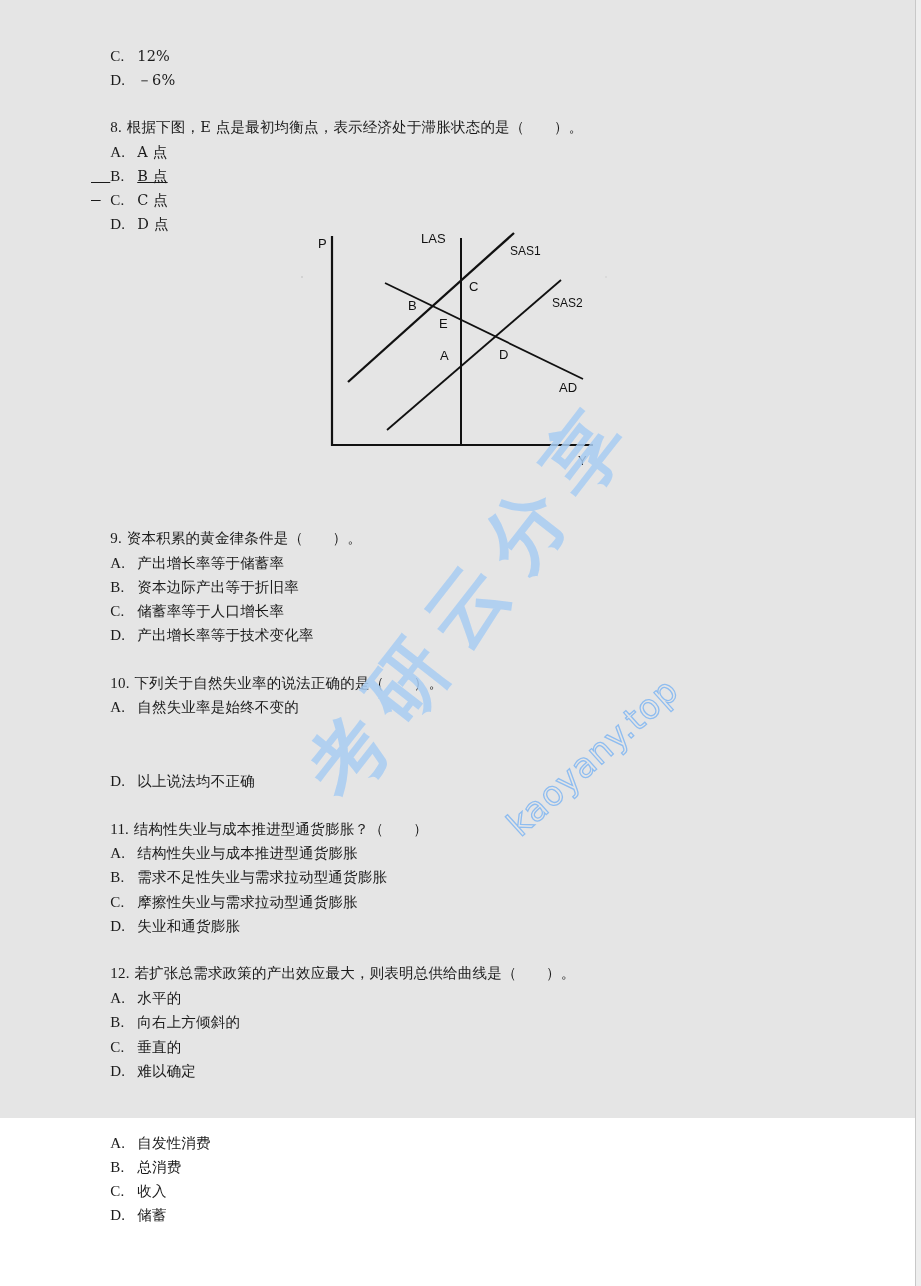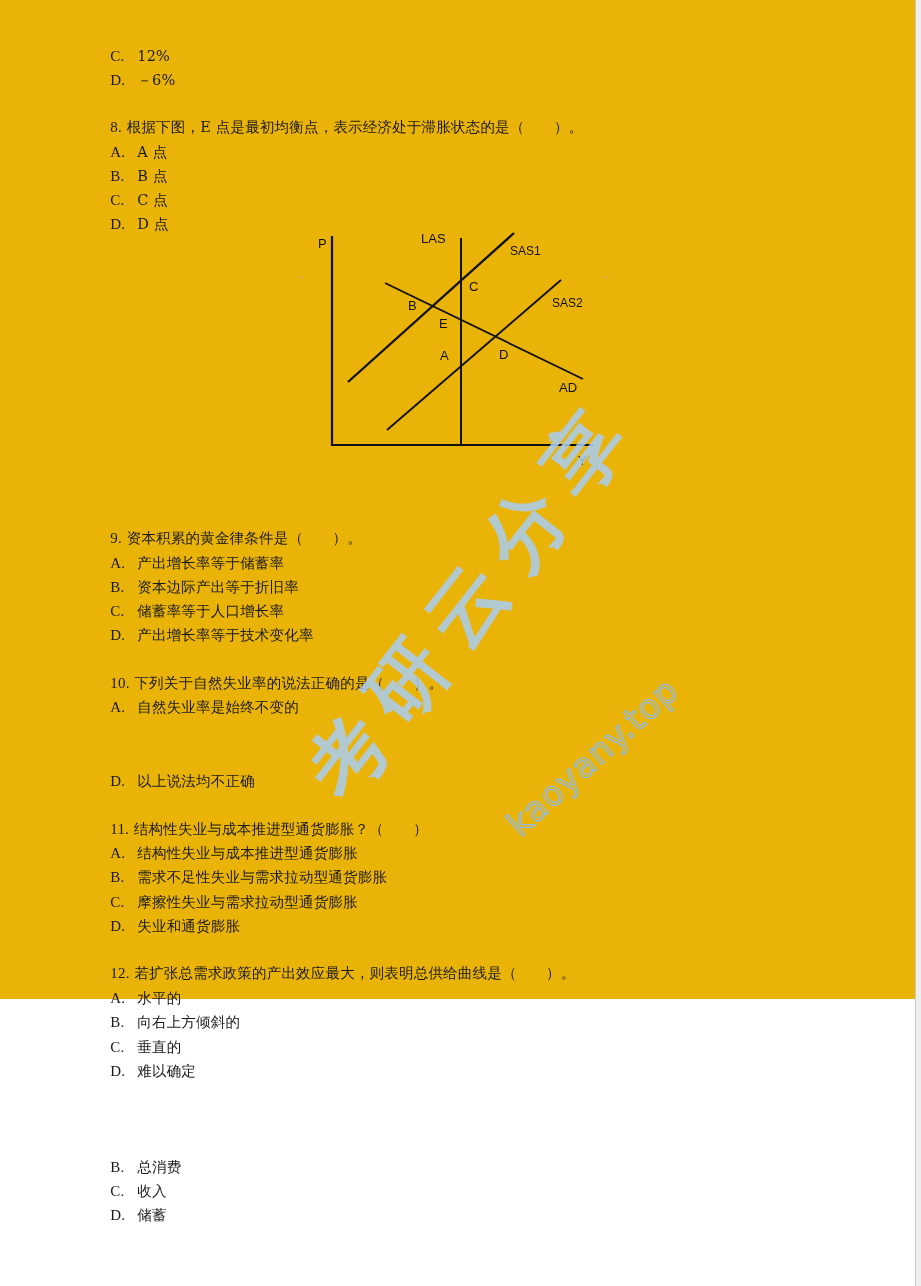"C. 12%" .page { background: #eab308 -> #e5e5e5; height: 999px -> 1118px }
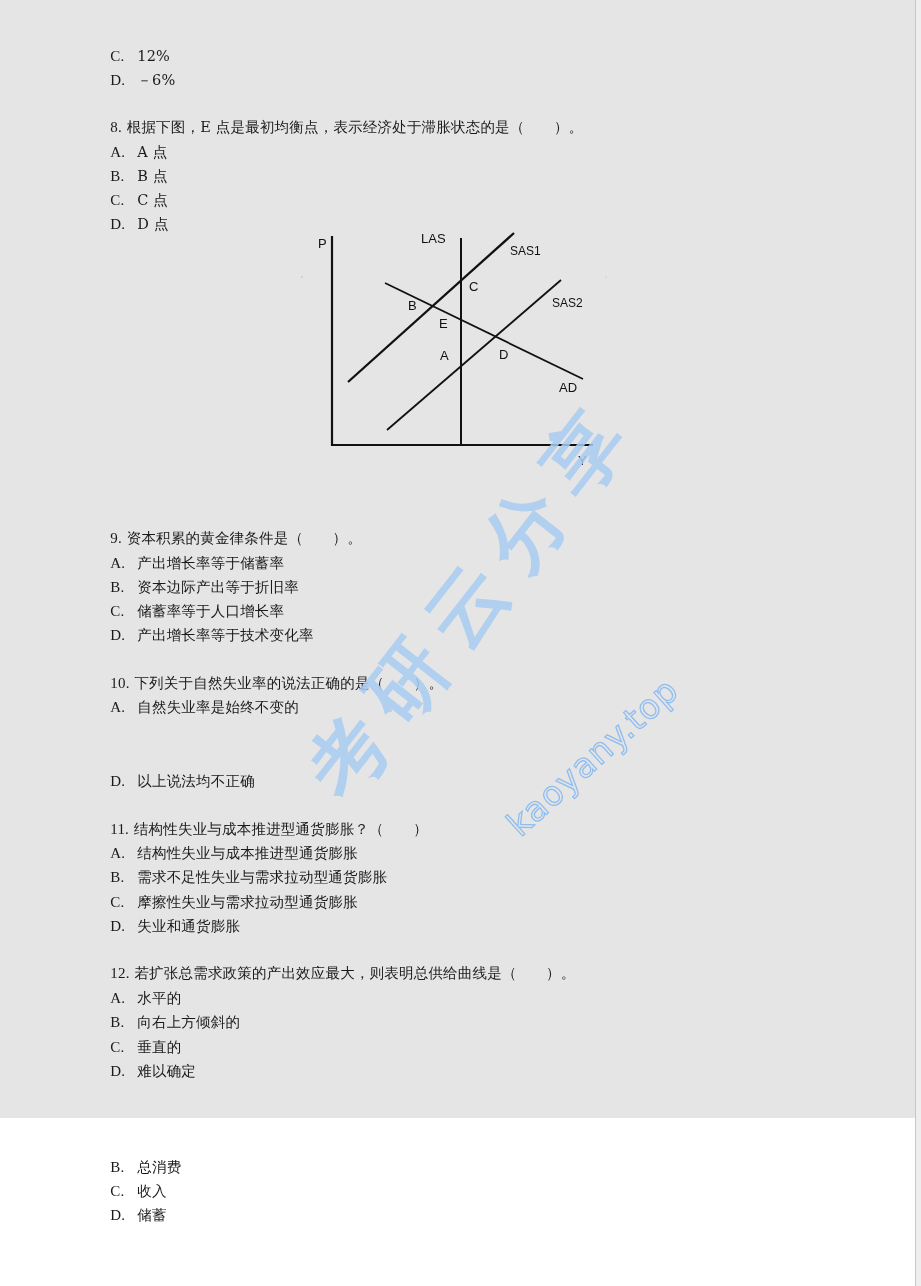"B. B 点" div.line { text-decoration: none -> underline }
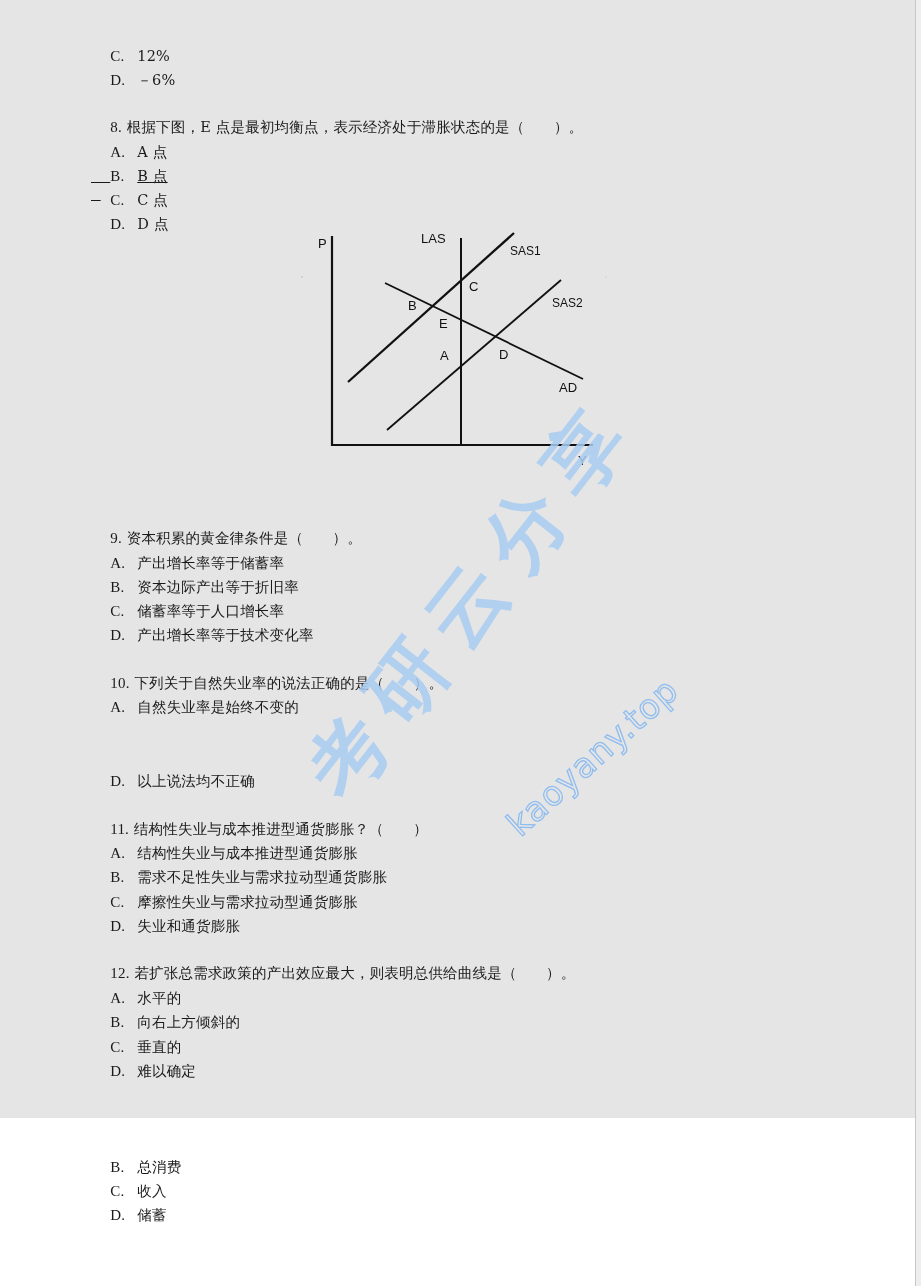"A. 自发性消费" div.line { html: none -> <div> <span>A.</span><span>自发性消费</span> </div> }
